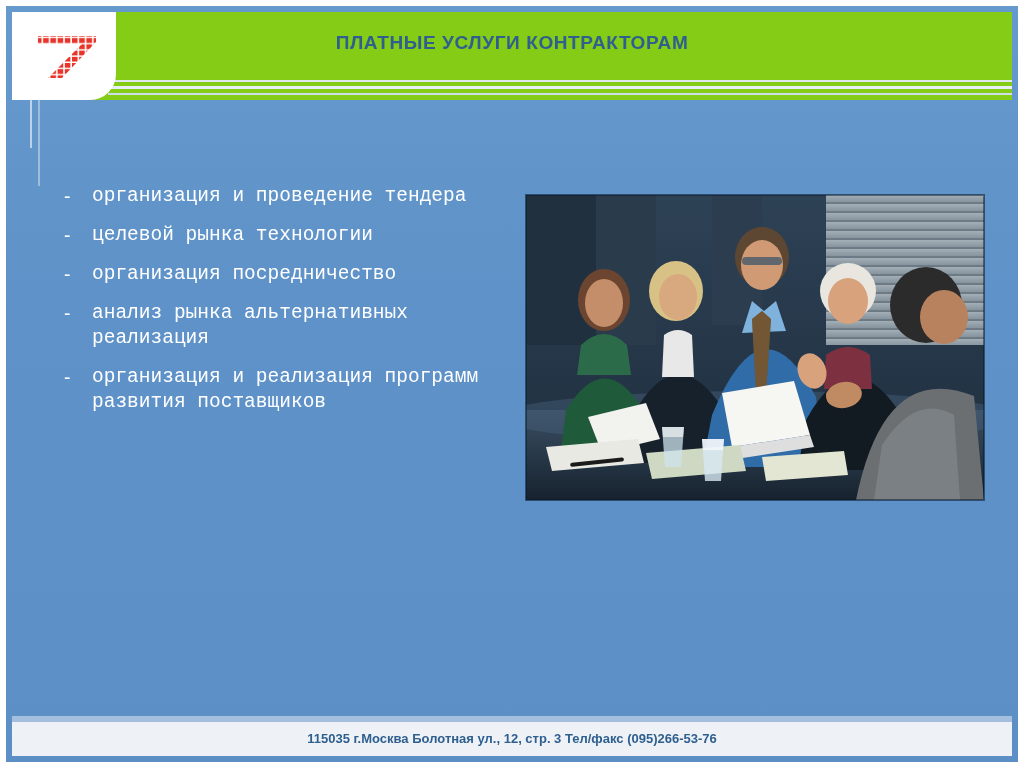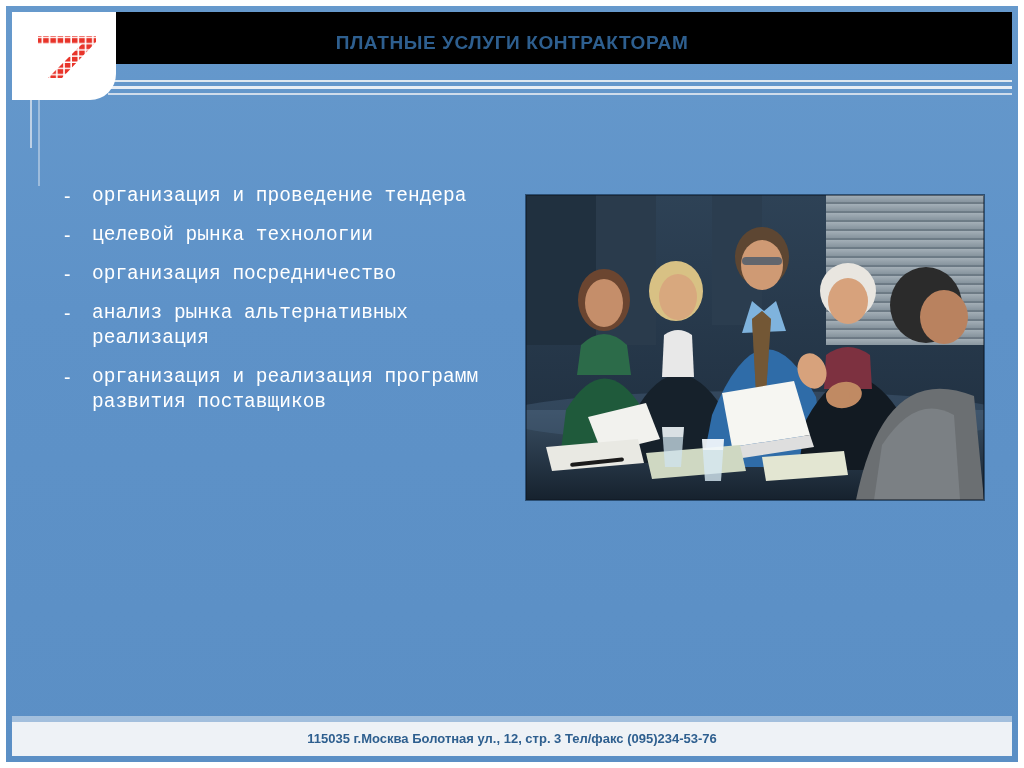"ПЛАТНЫЕ УСЛУГИ КОНТРАКТОРАМ" .header { background: #000000 -> #84cc16; height: 52px -> 88px }
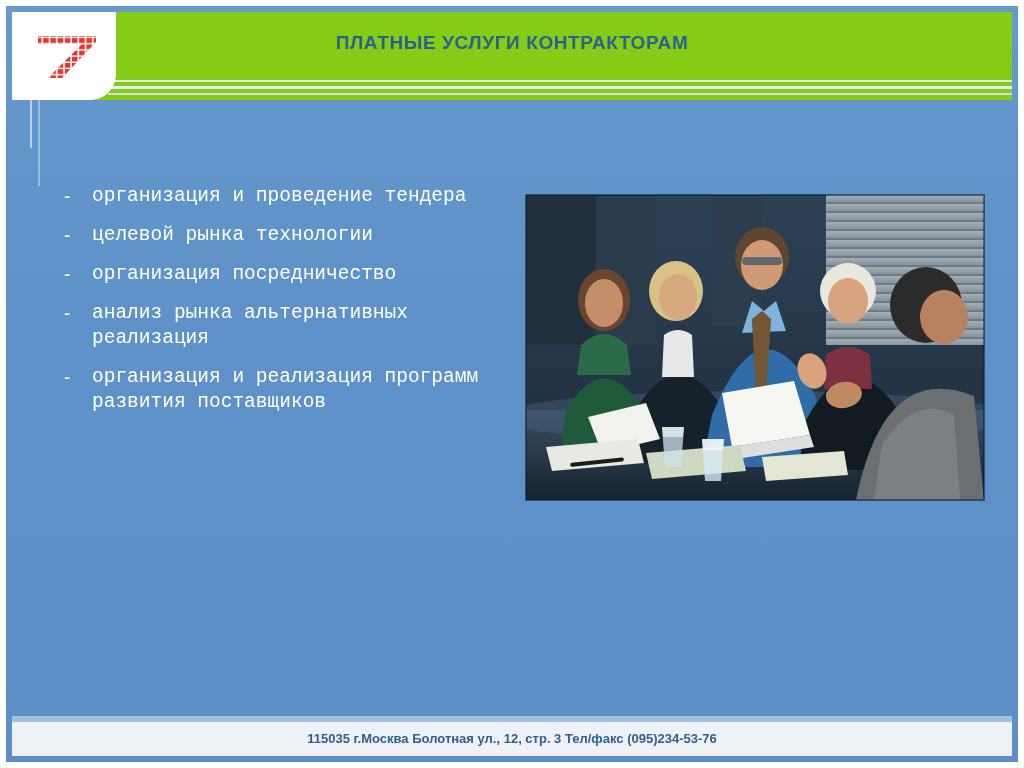"115035 г.Москва Болотная ул., 12," div.footer-text { text: 234-53-76 -> 266-53-76 }
